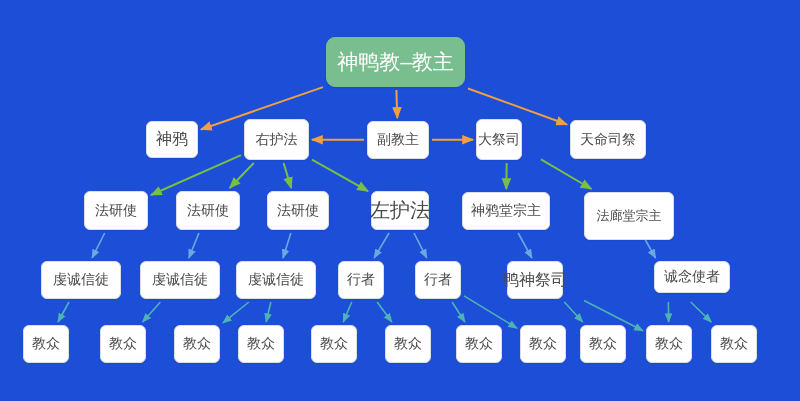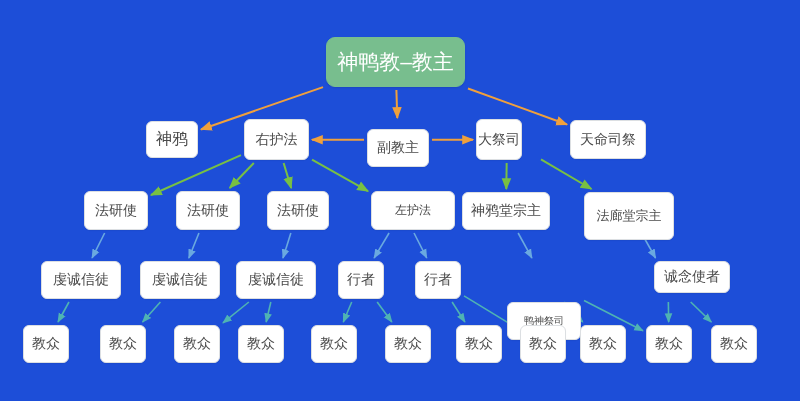"副教主" div.node { margin-top: 8px -> none }
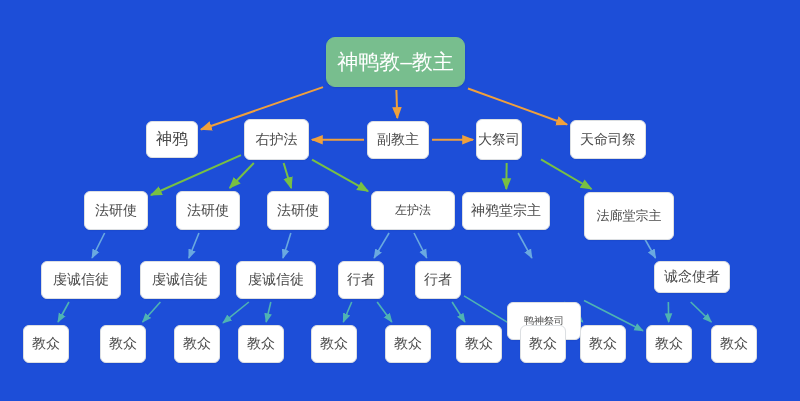"左护法" div.node { font-size: 12px -> 20px; width: 84px -> 58px }
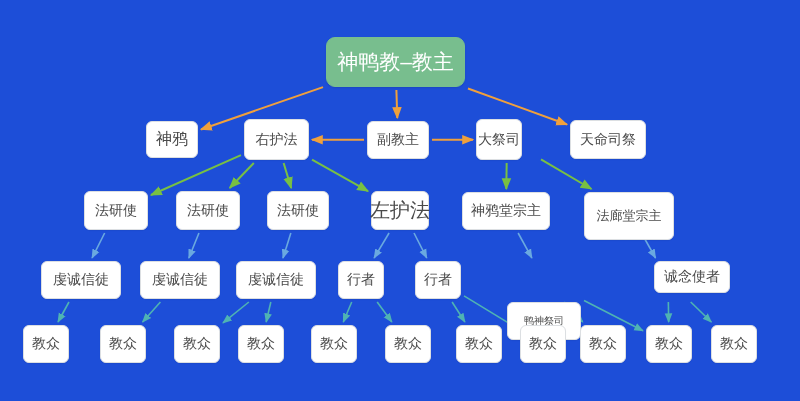"鸭神祭司" div.node { font-size: 10px -> 16px; margin-top: 41px -> none; width: 74px -> 56px }
